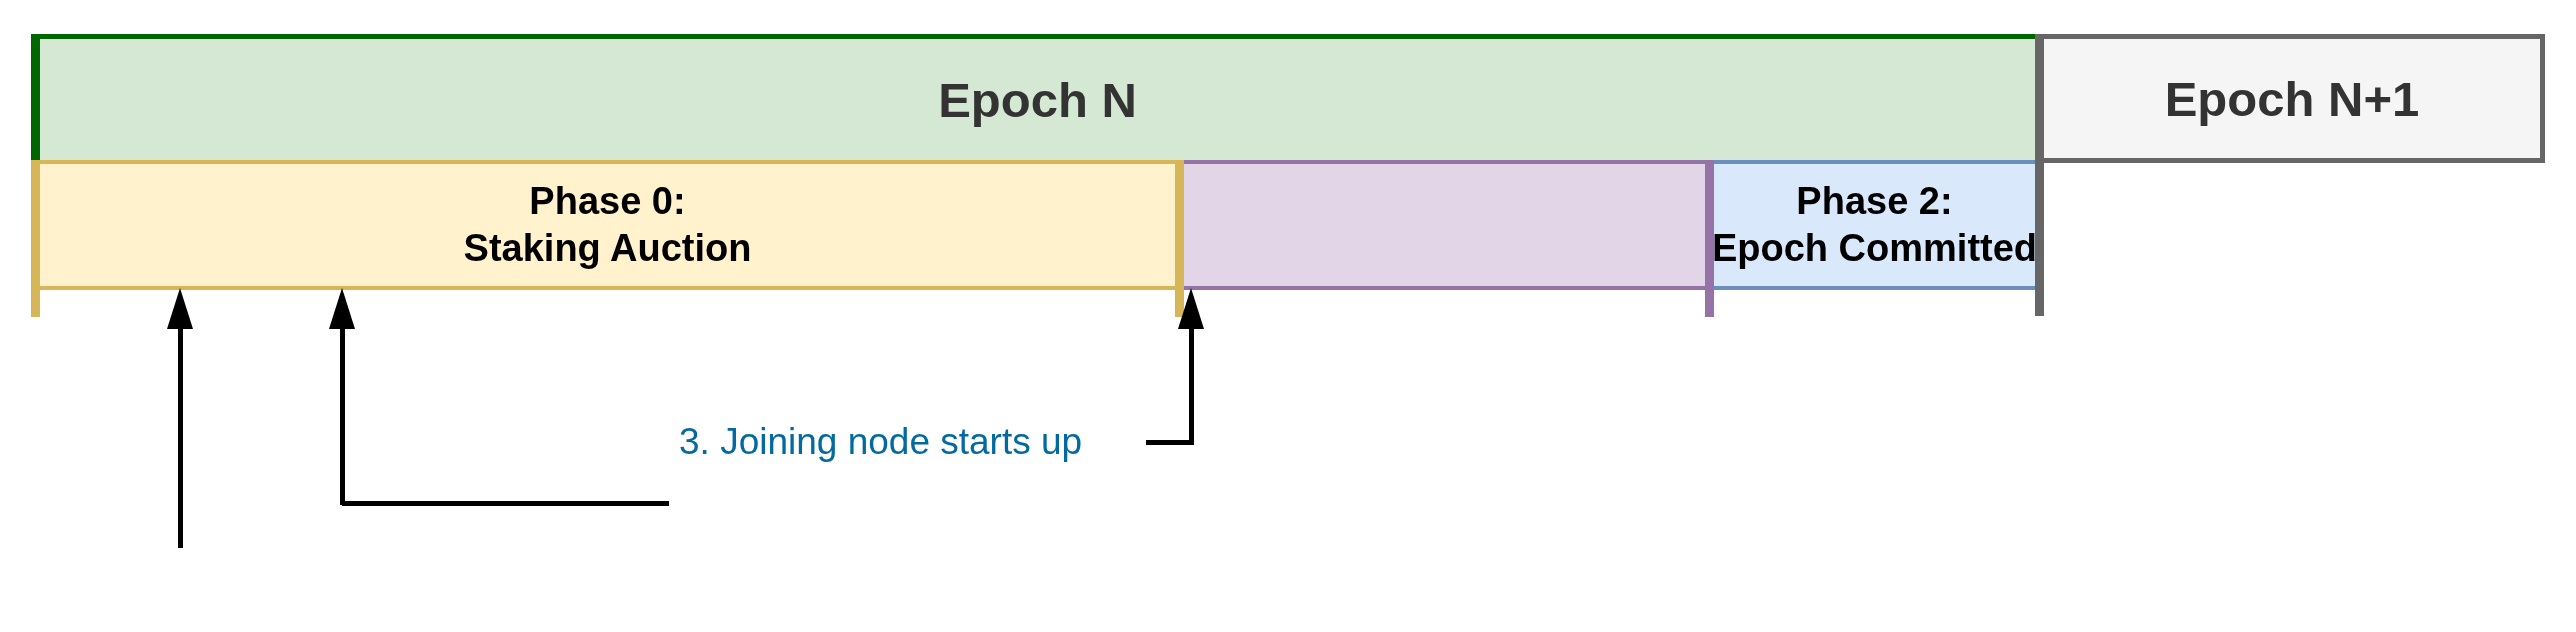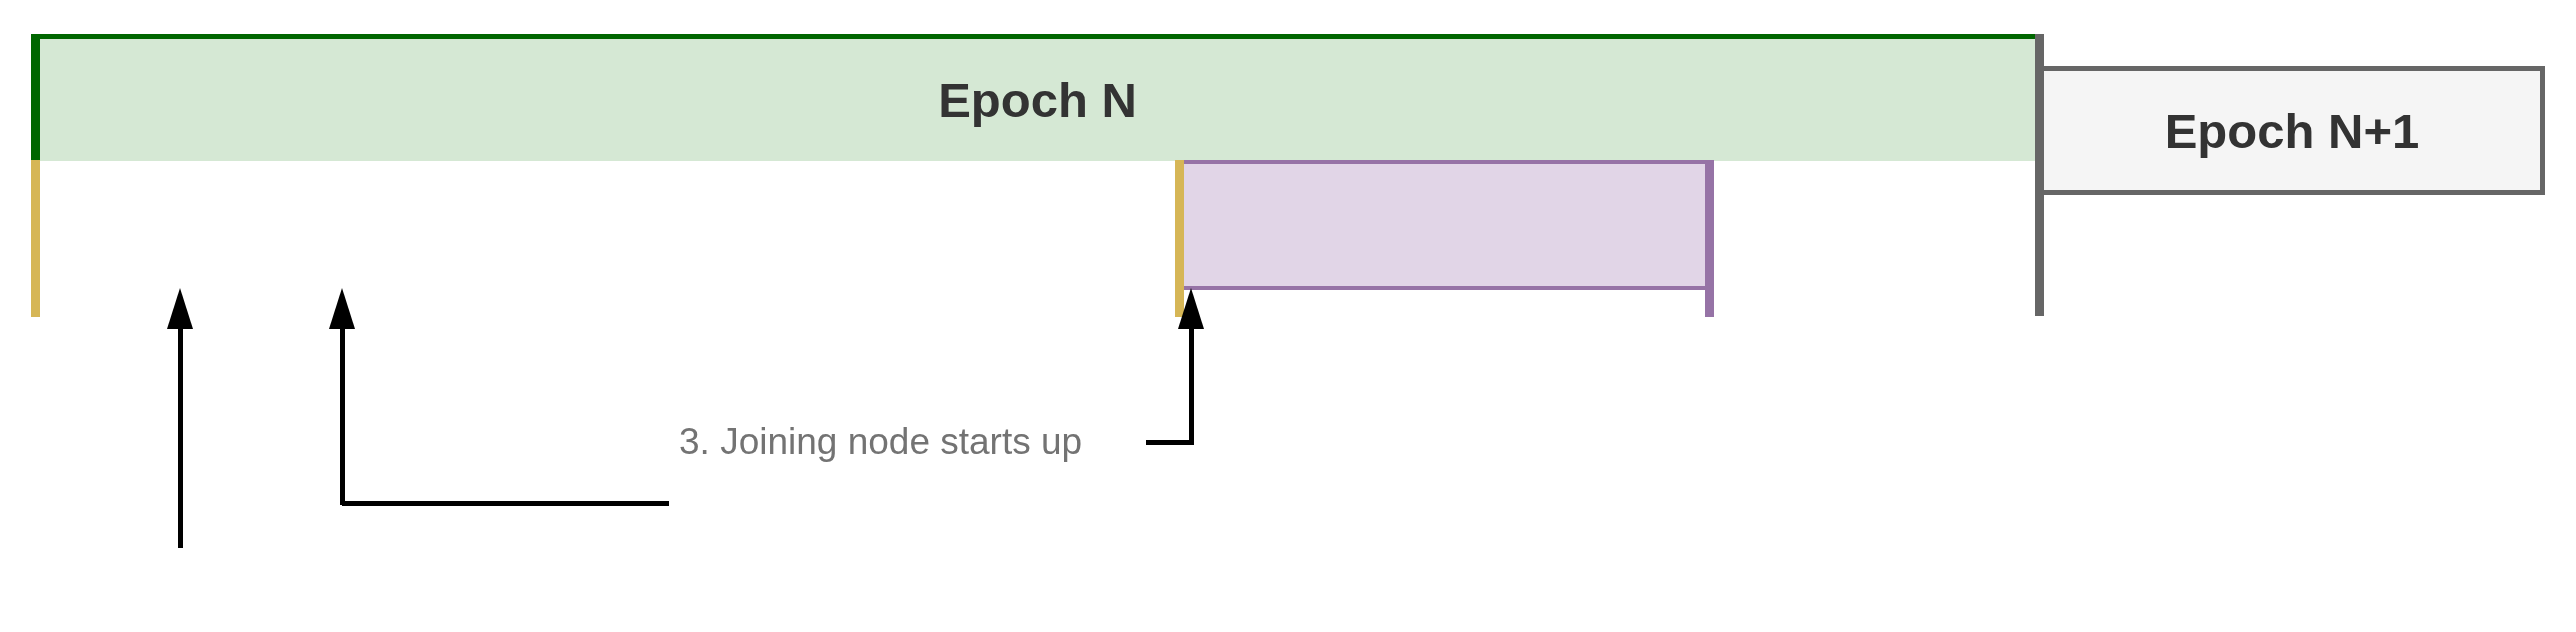"Epoch N+1" .epoch-n1 { margin-top: 32px -> none }
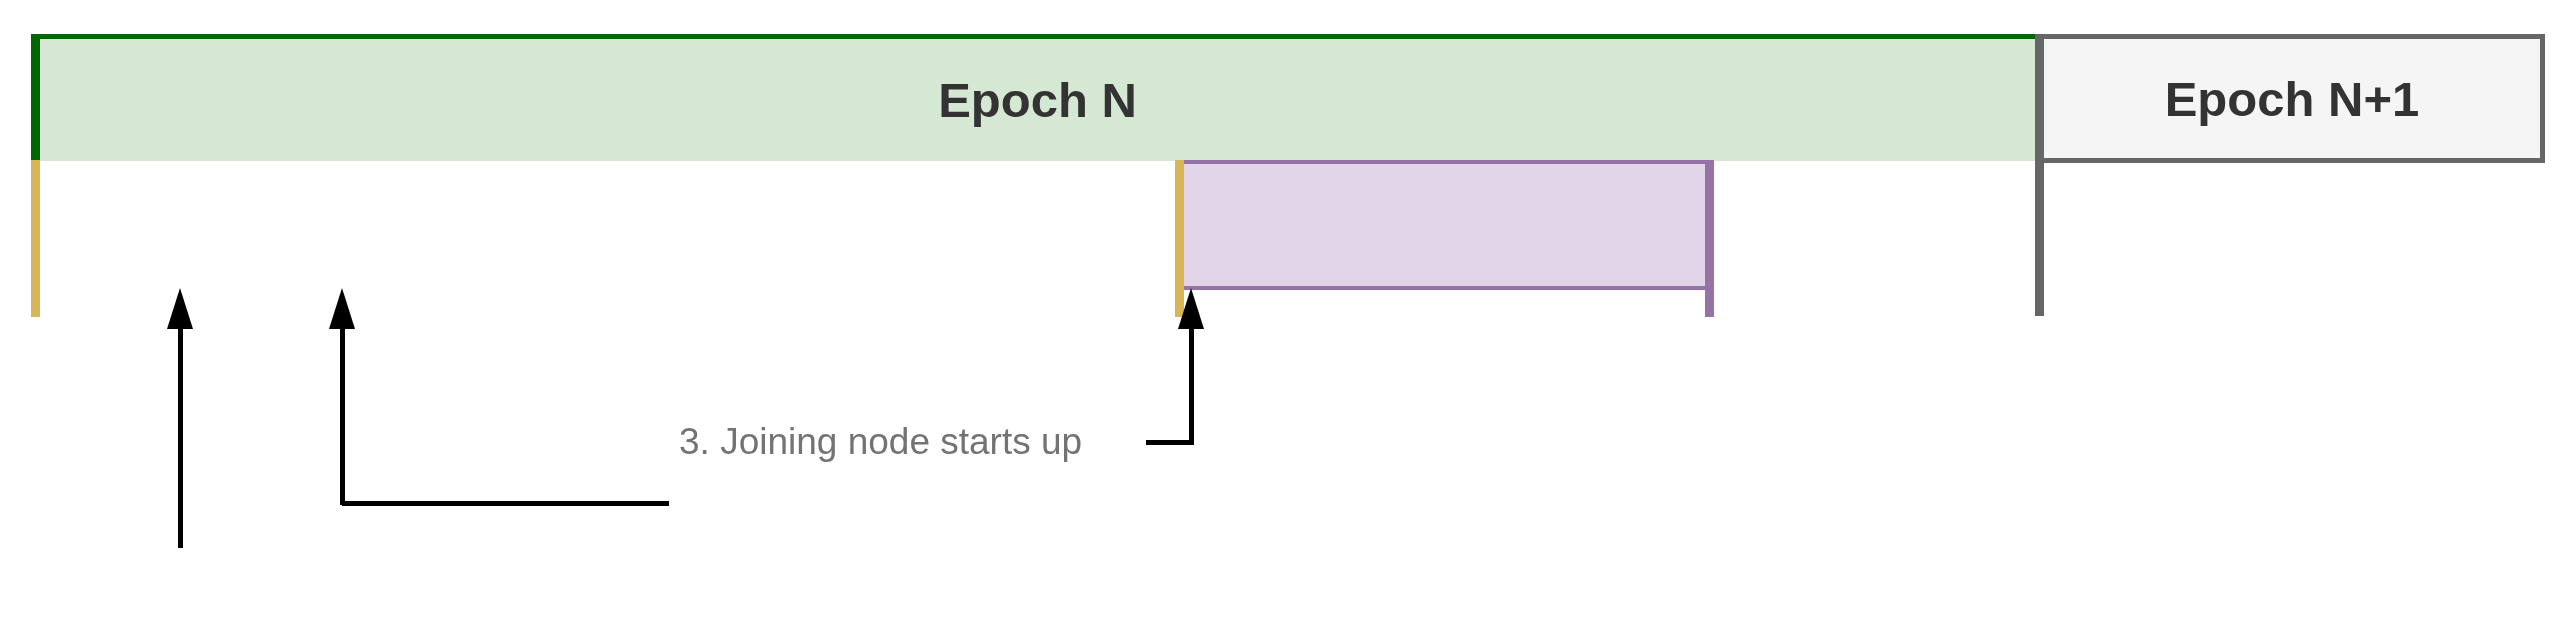"Phase 0:" div.abs { html: none -> <div> <span>Phase 0:</span> <span>Staking Auction</span> </div> }
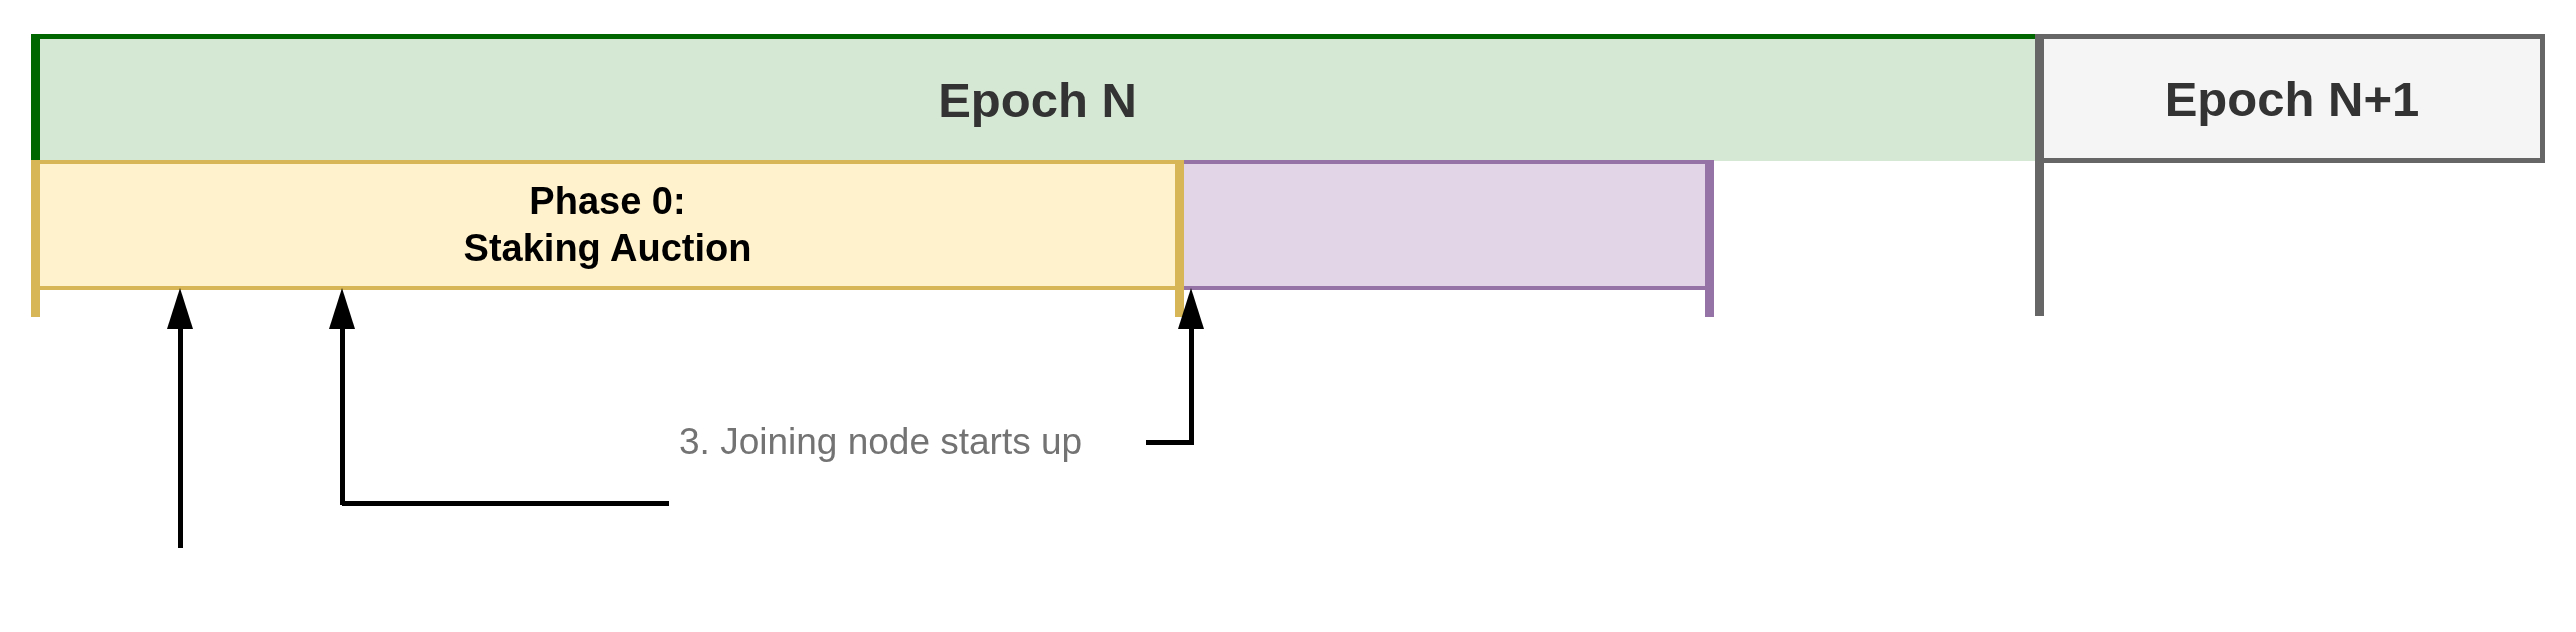"Phase 2:" div.abs { html: none -> <div> <span>Phase 2:</span> <span>Epoch Committed</span> </div> }
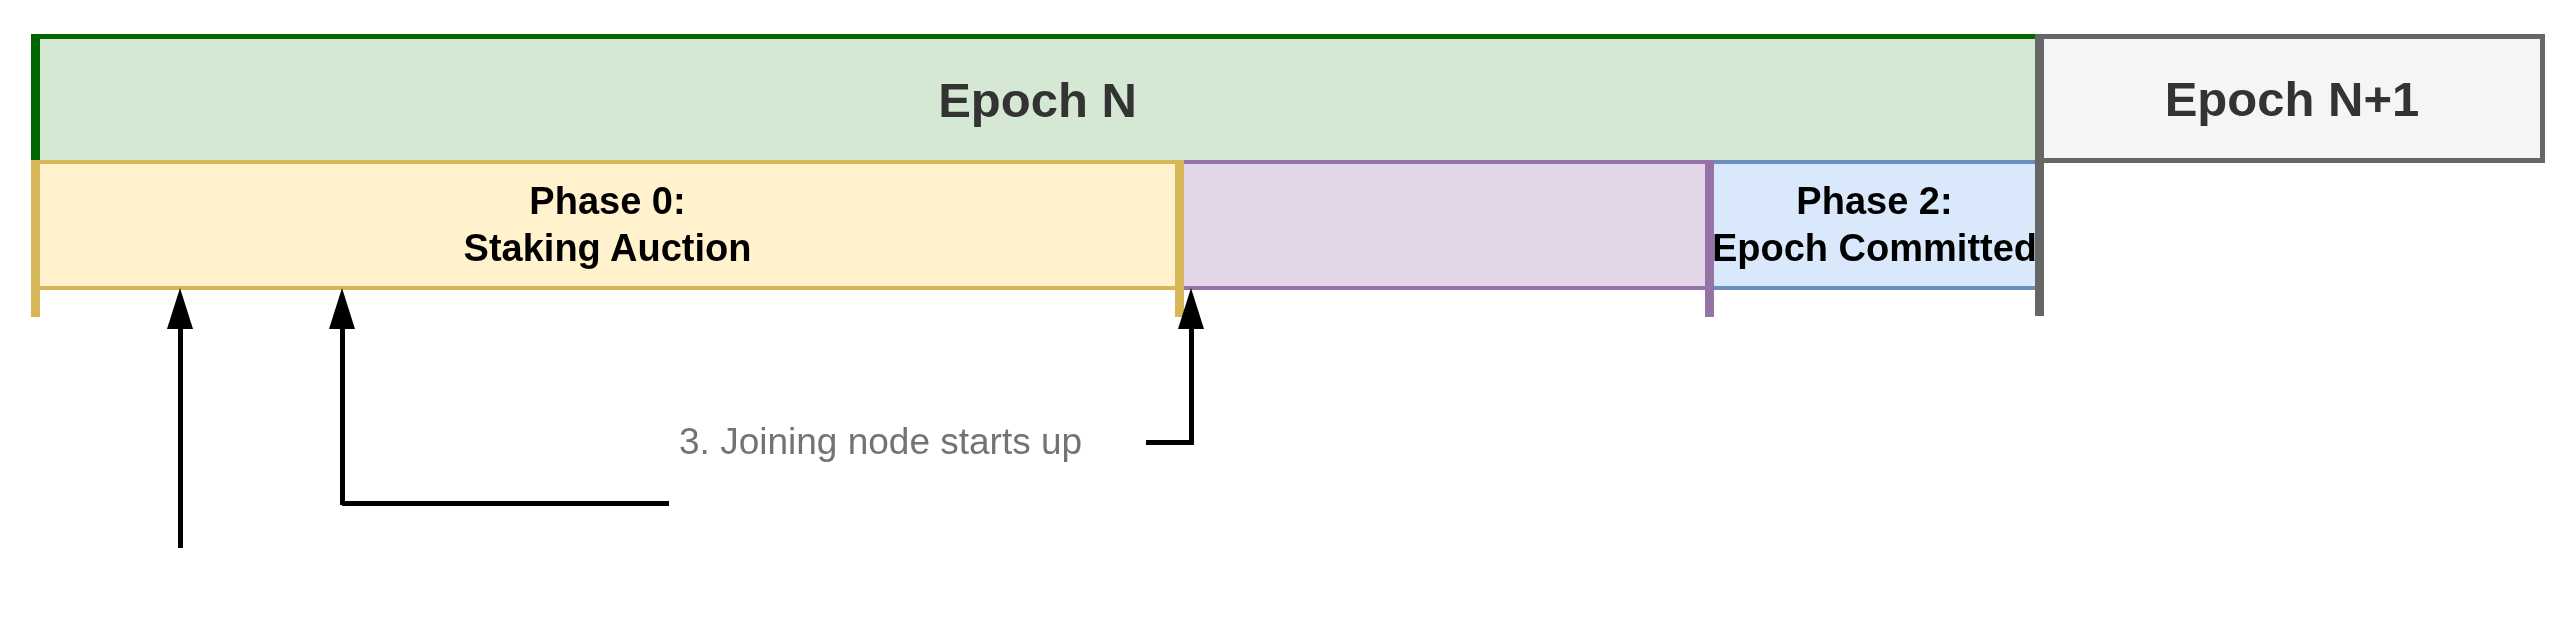"3. Joining node starts up" .event-label { color: #737373 -> #0369a1 }
